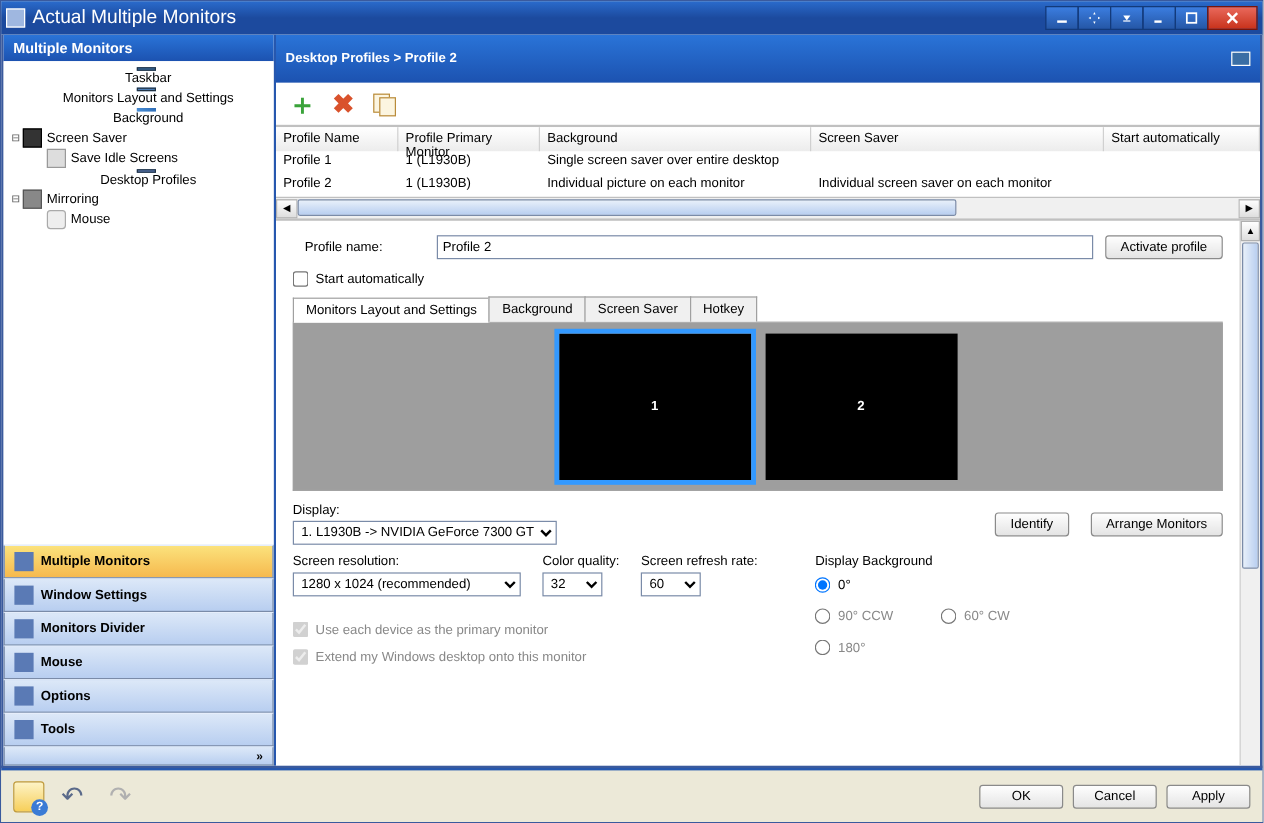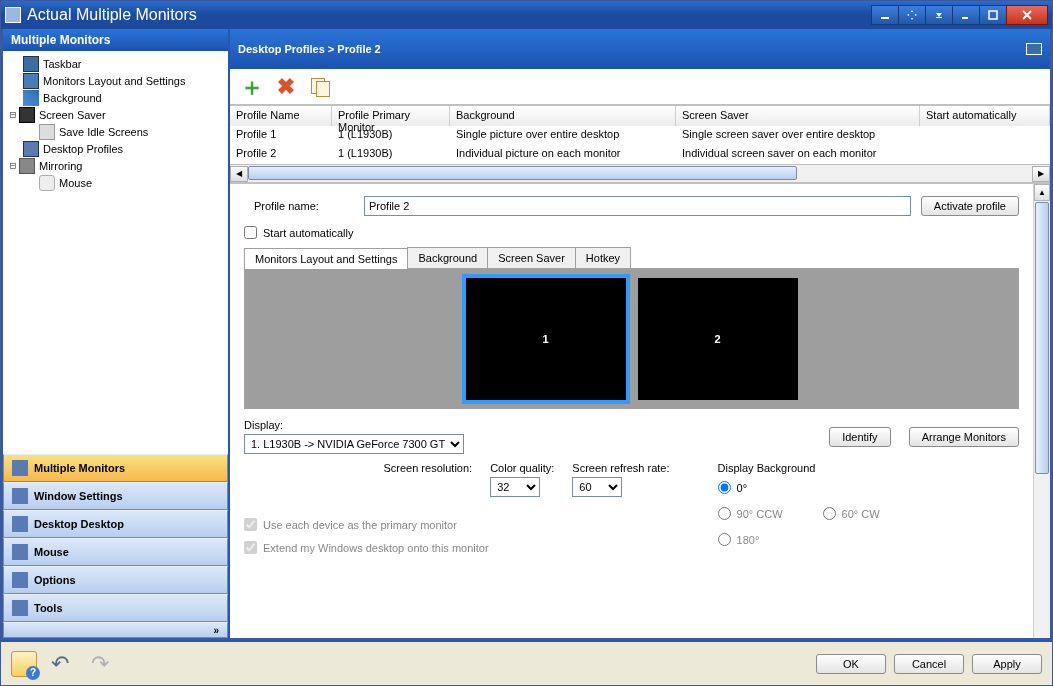"Taskbar" .tree-node.indent1 { flex-direction: none -> column }
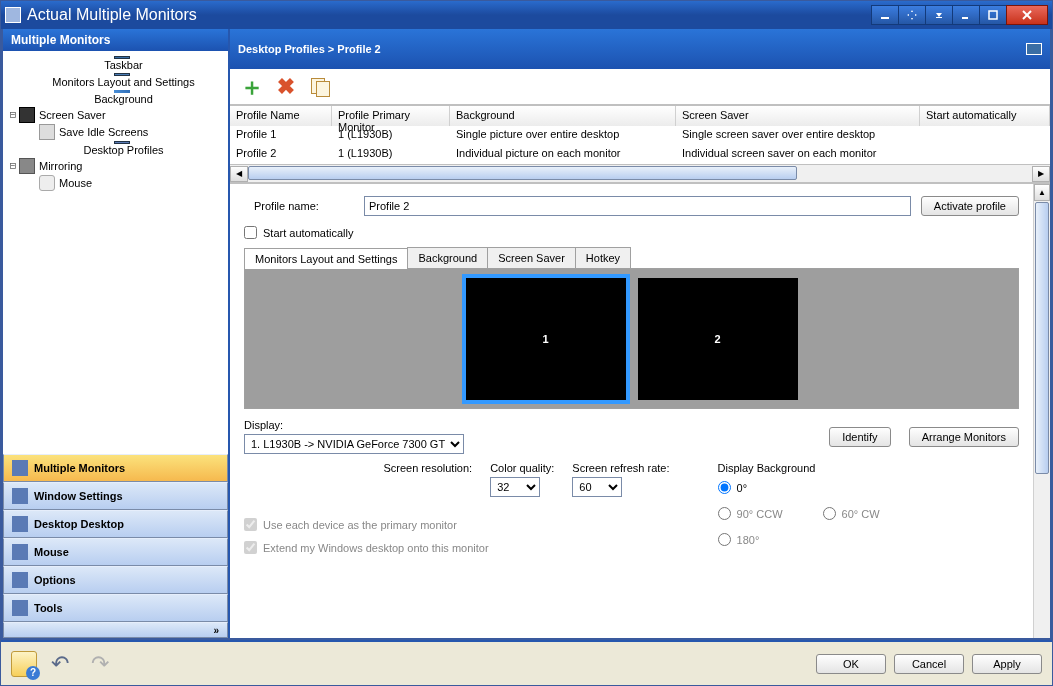"Single picture over entire desktop" div.cell { html: <div>Single picture over entire desktop</div> -> none }
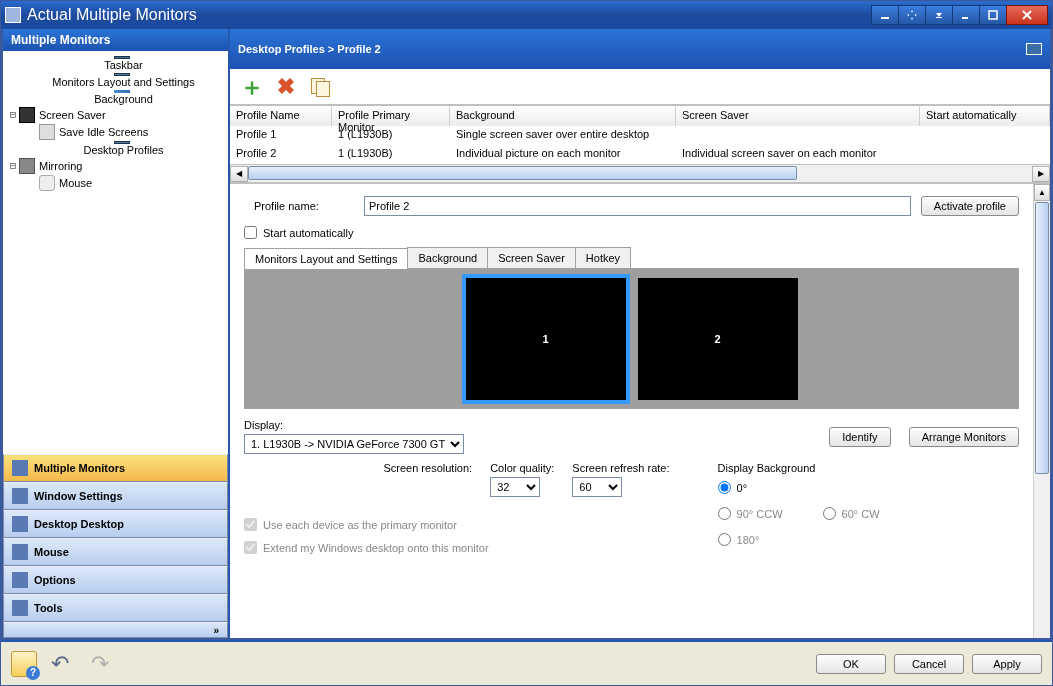"Screen resolution:" div.row { justify-content: center -> none }
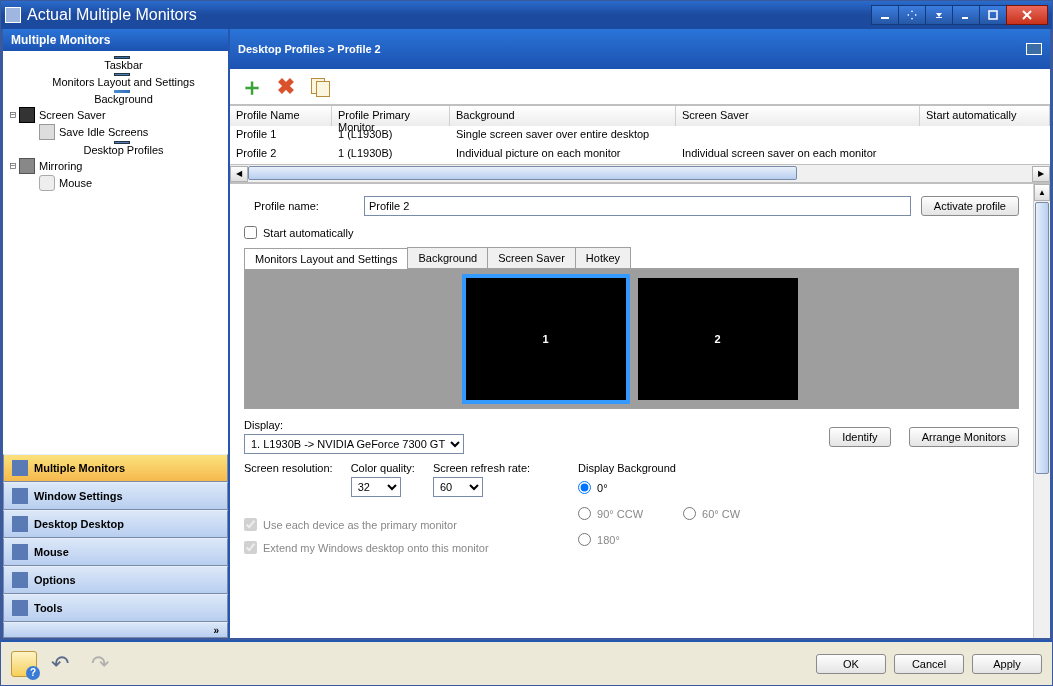"1280 x 1024 (recommended)" select { html: none -> <select><option>1280 x 1024 (recommended)</option></select> }
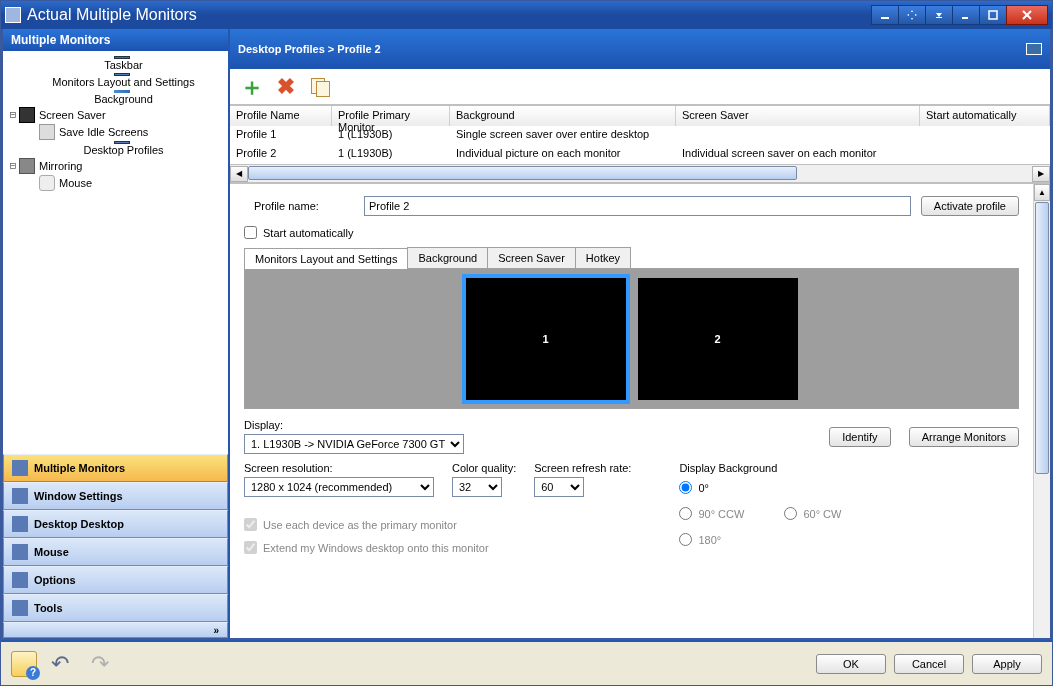"Desktop Desktop" span { text: Desktop Desktop -> Monitors Divider }
